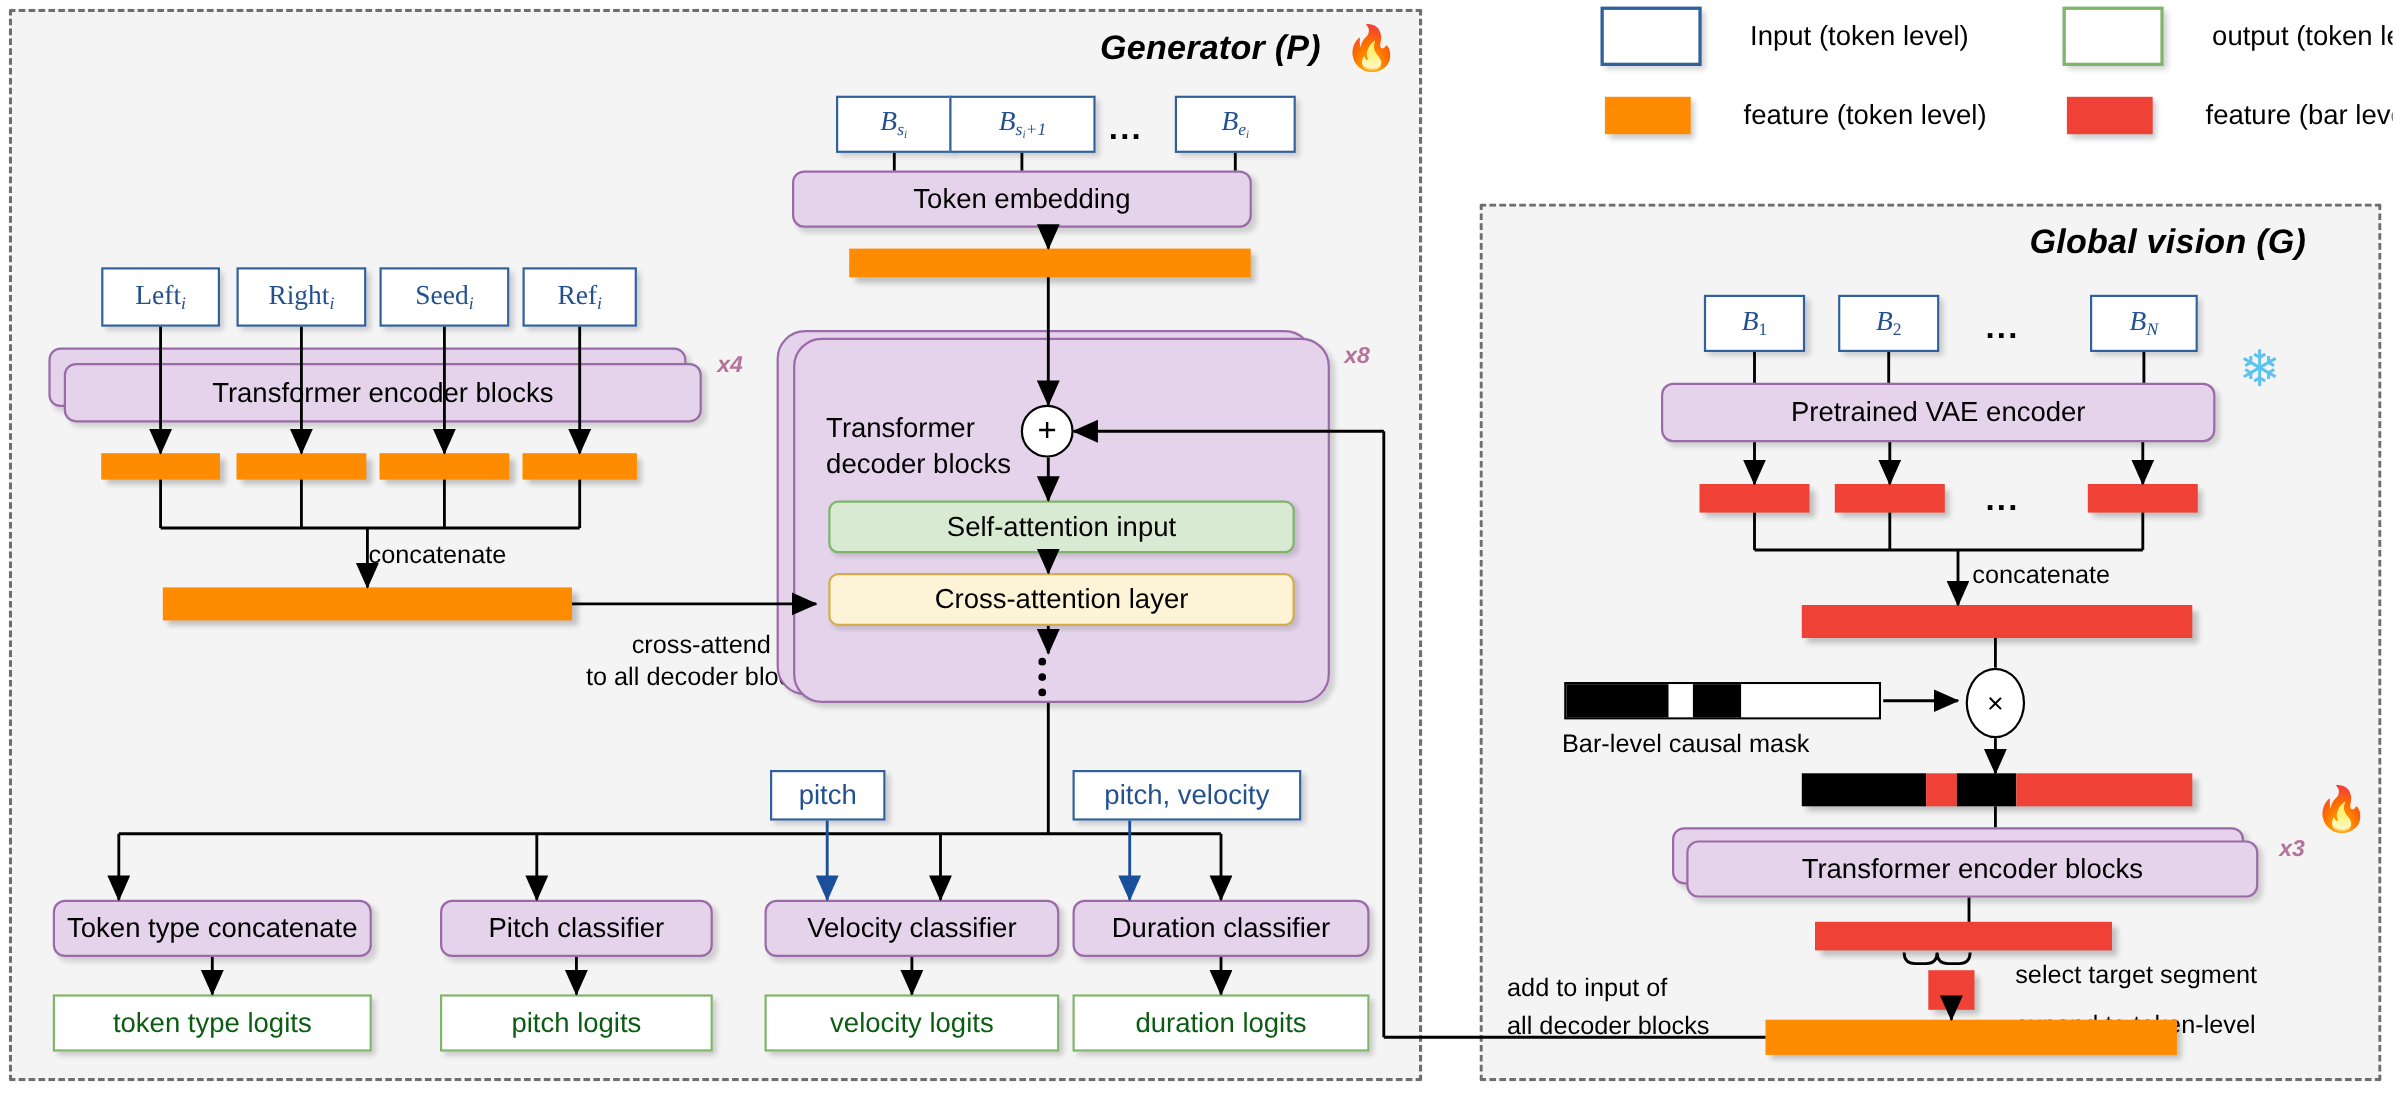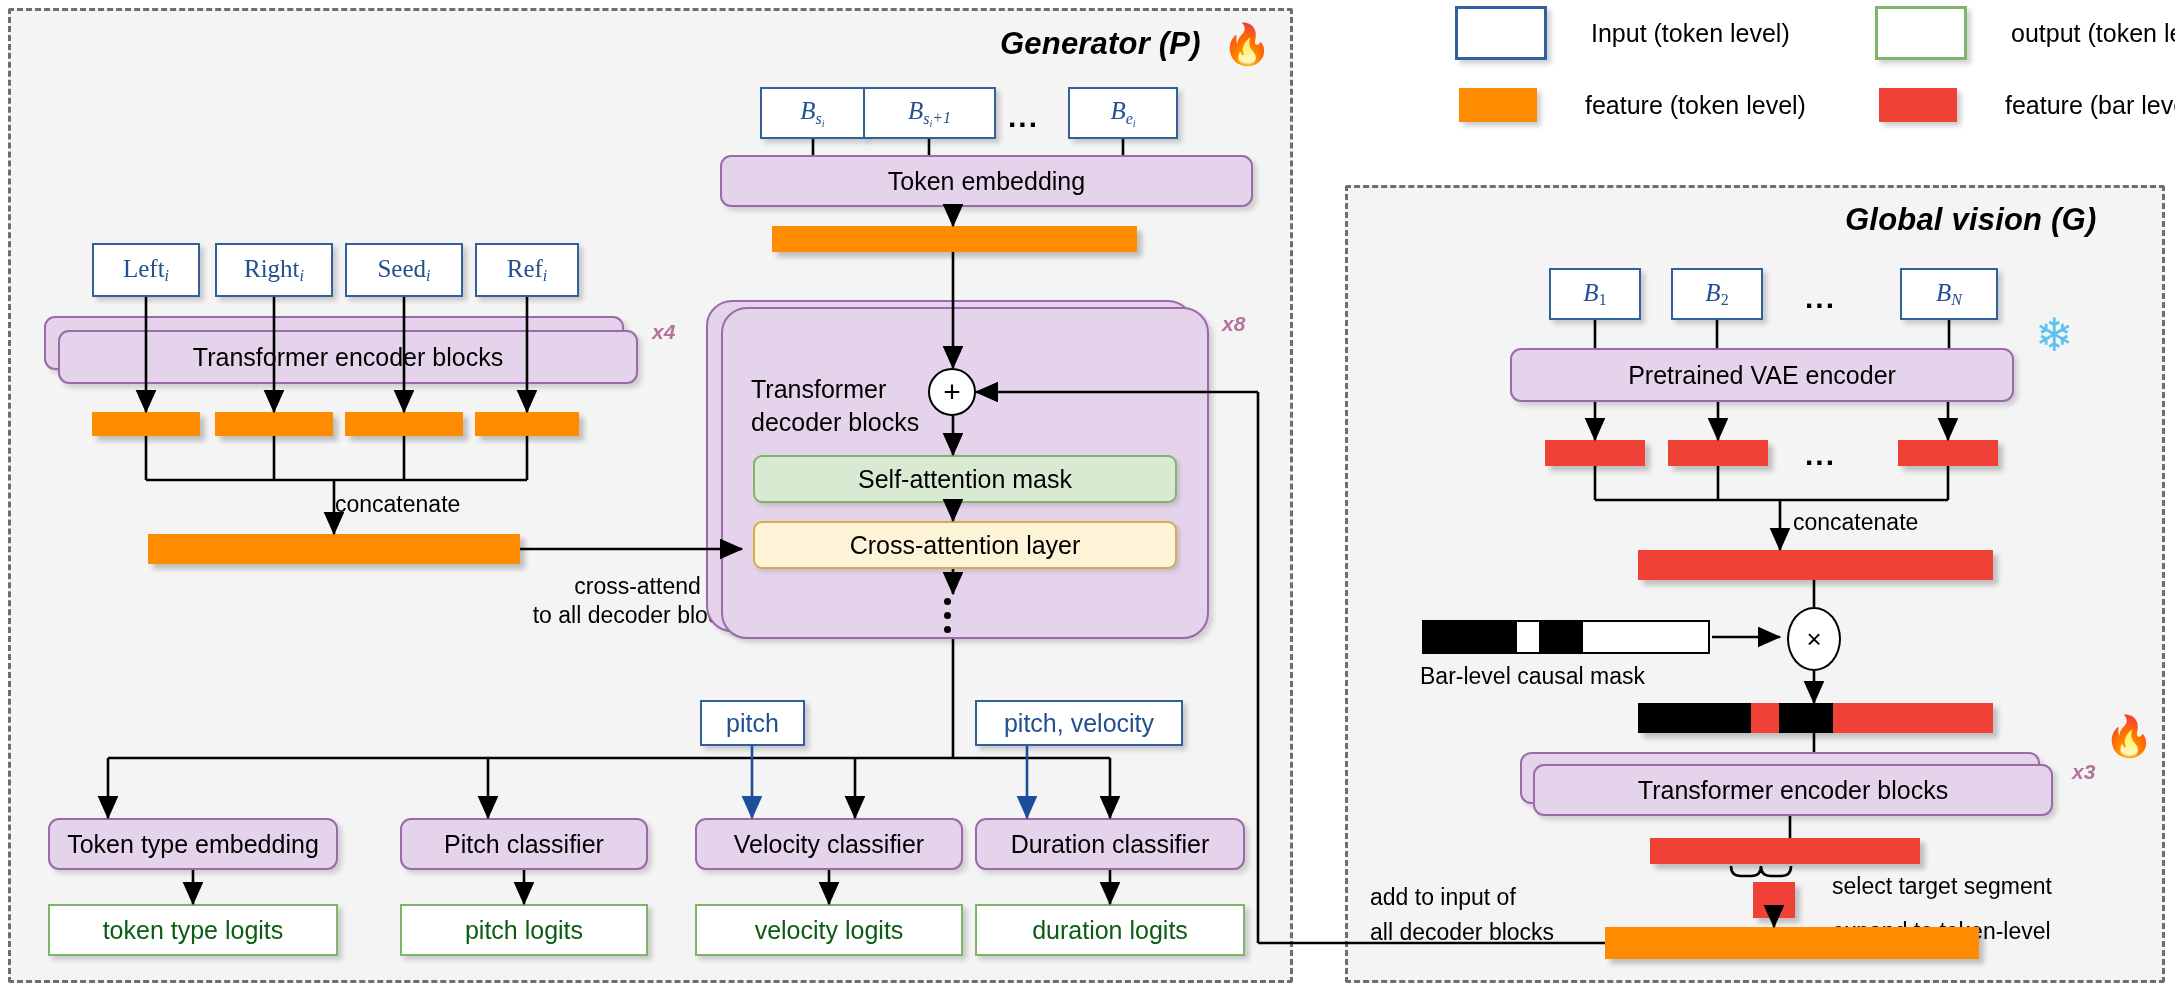"Token embedding" div.abs { width: 533px -> 418px }
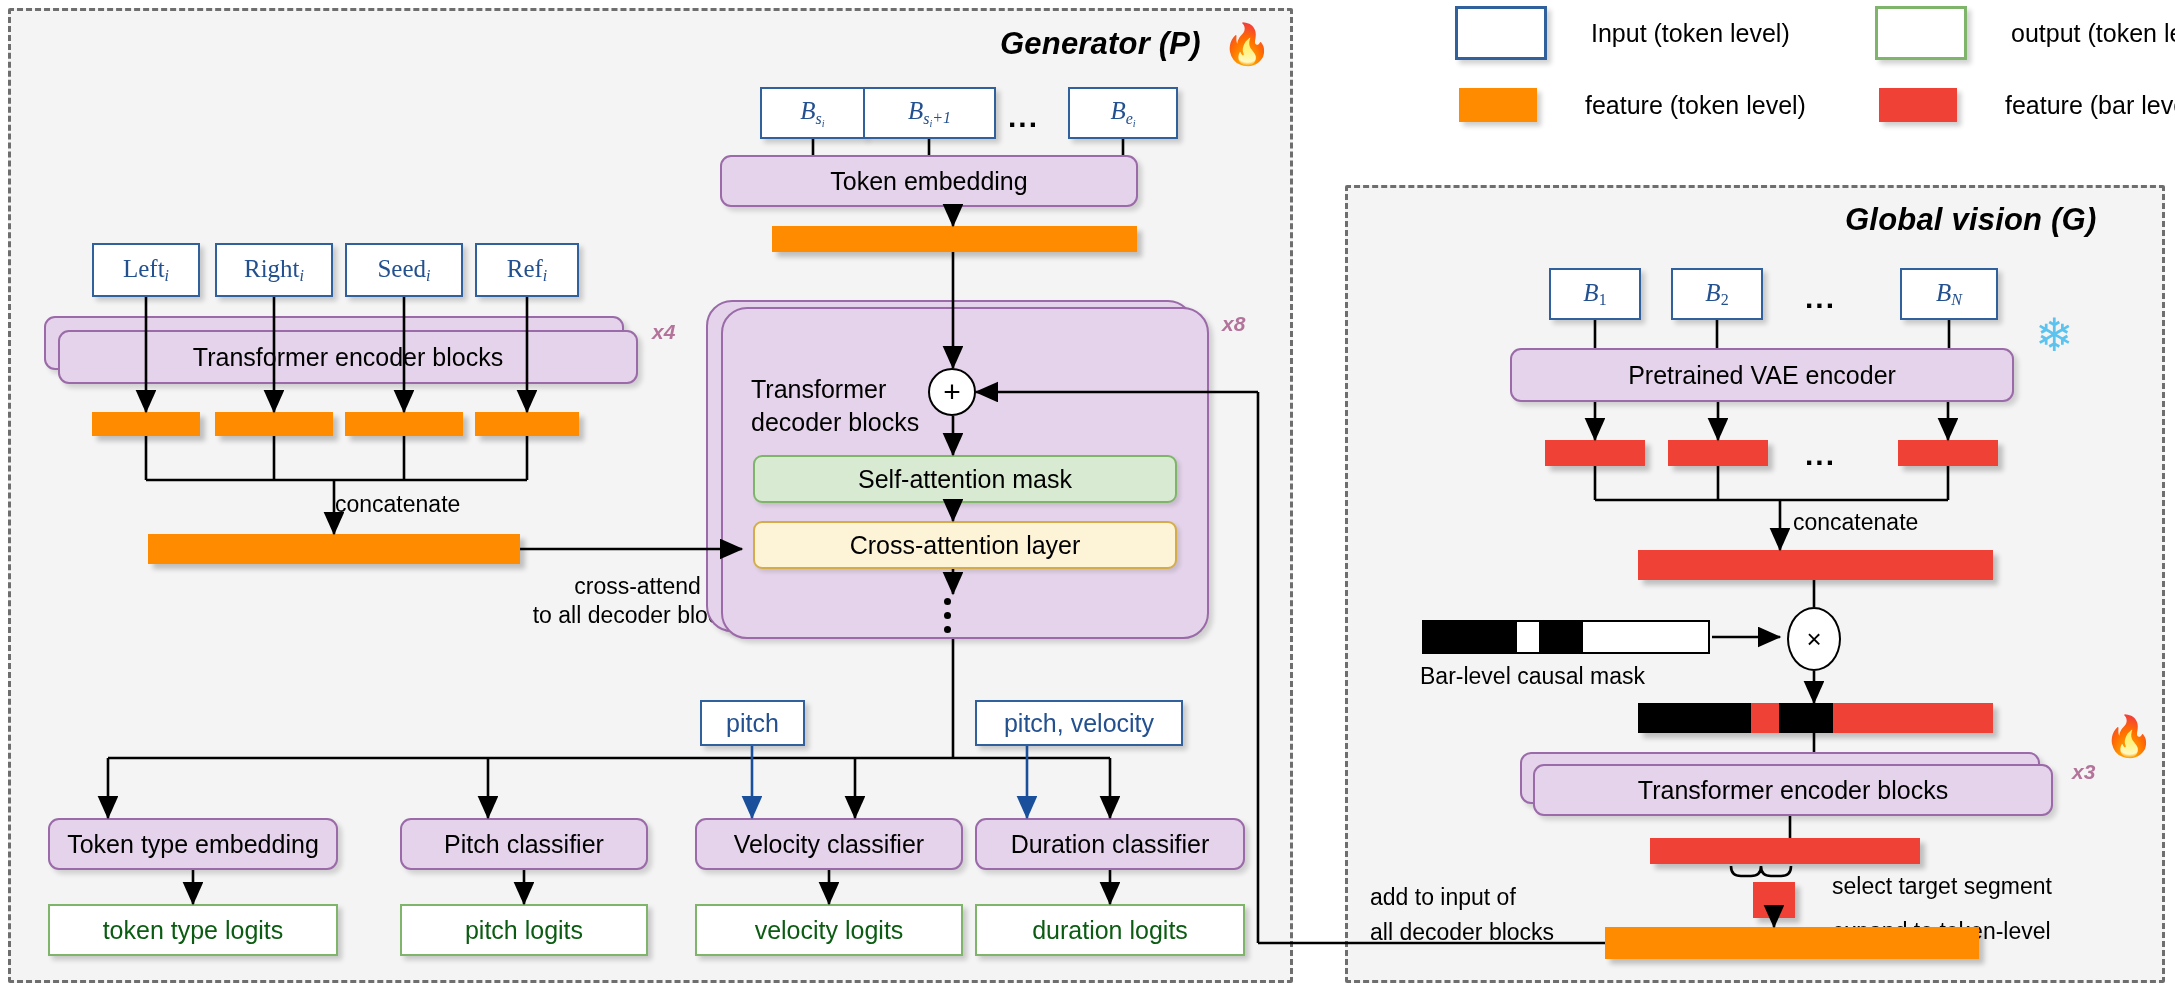"Self-attention mask" div.abs { text: mask -> input }
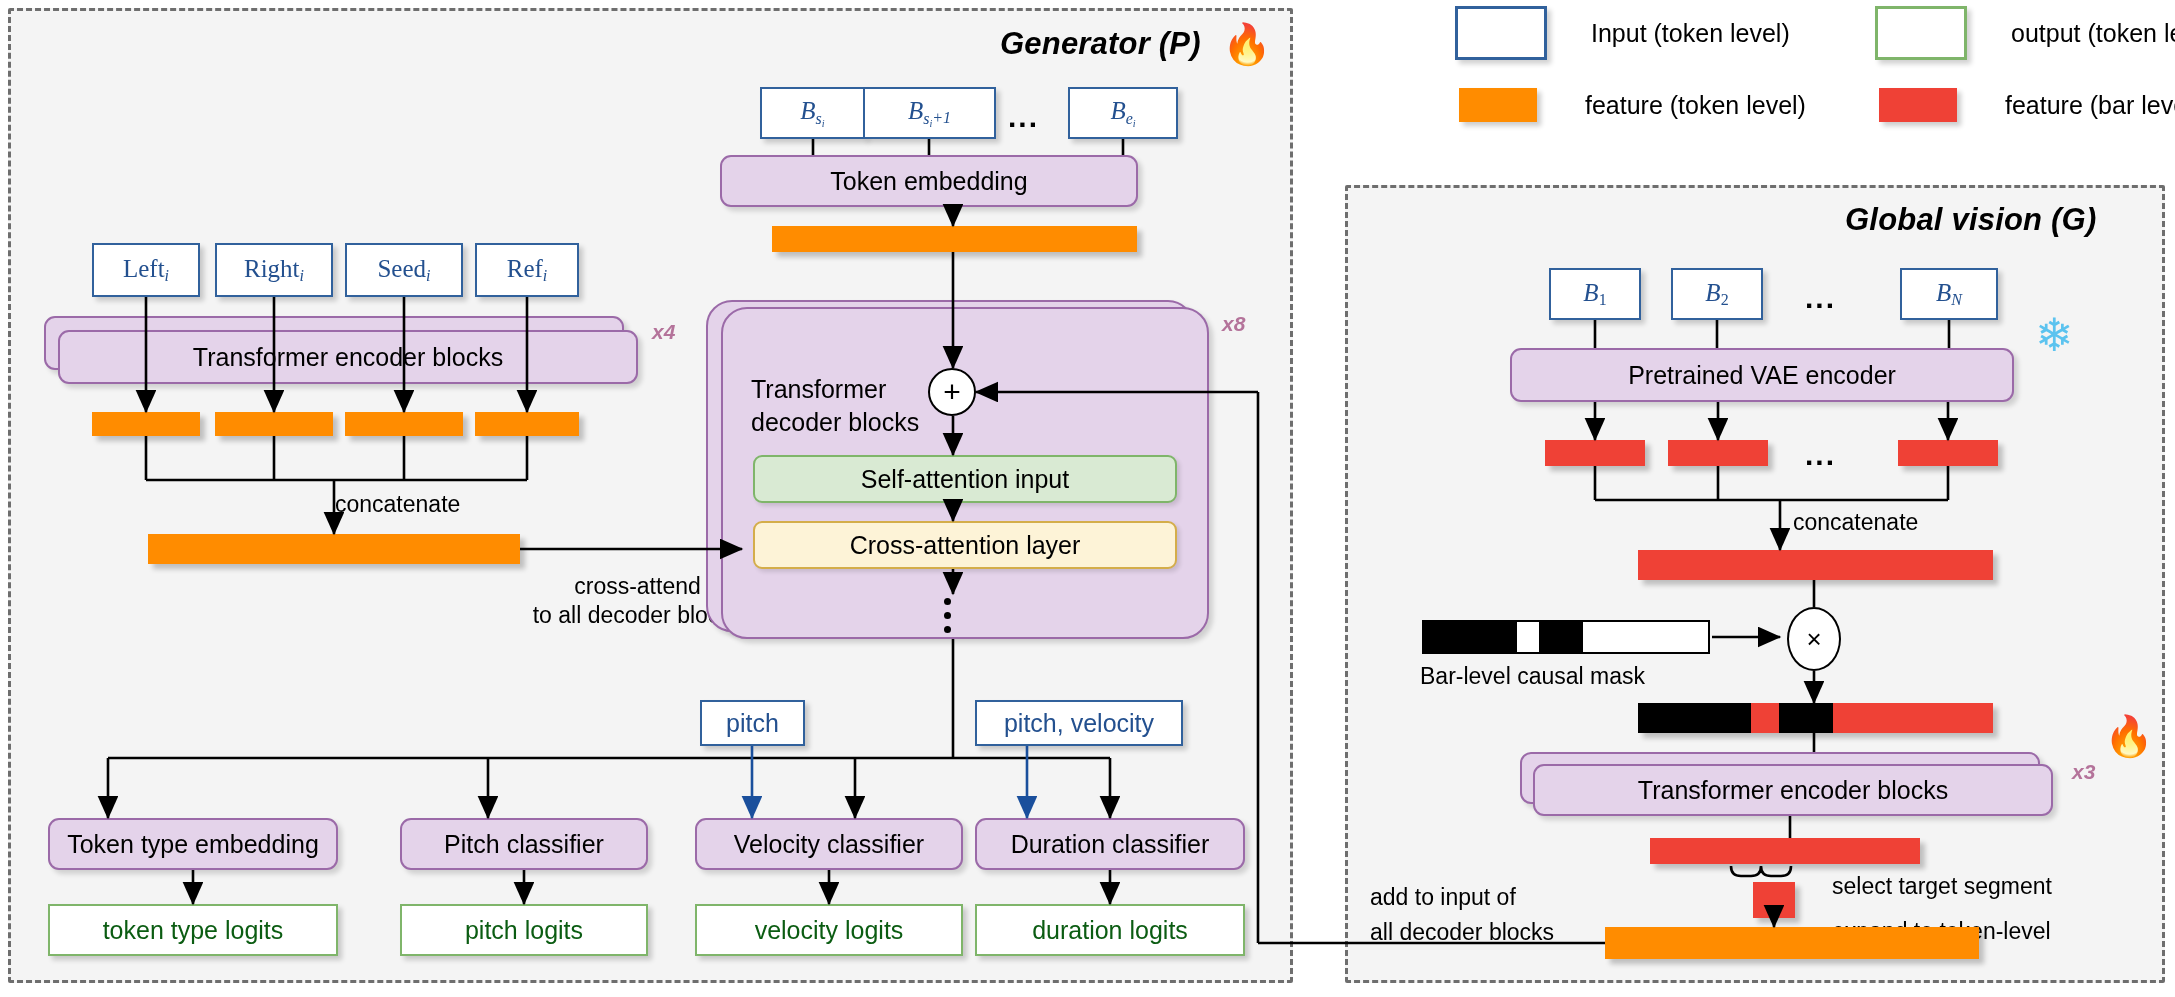"Token type embedding" div.abs { text: embedding -> concatenate }
